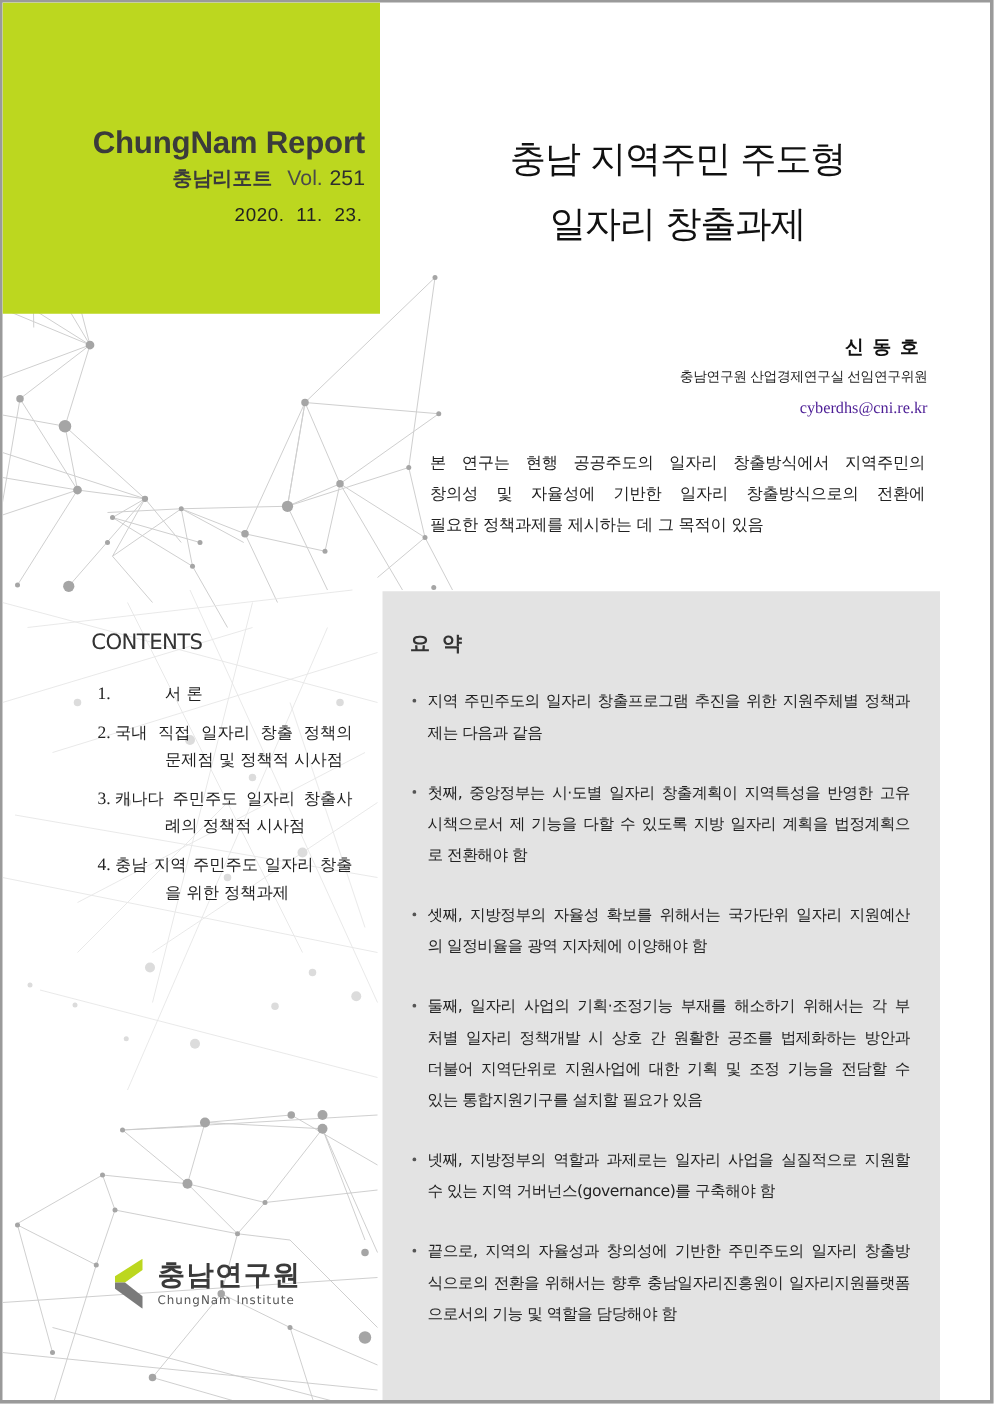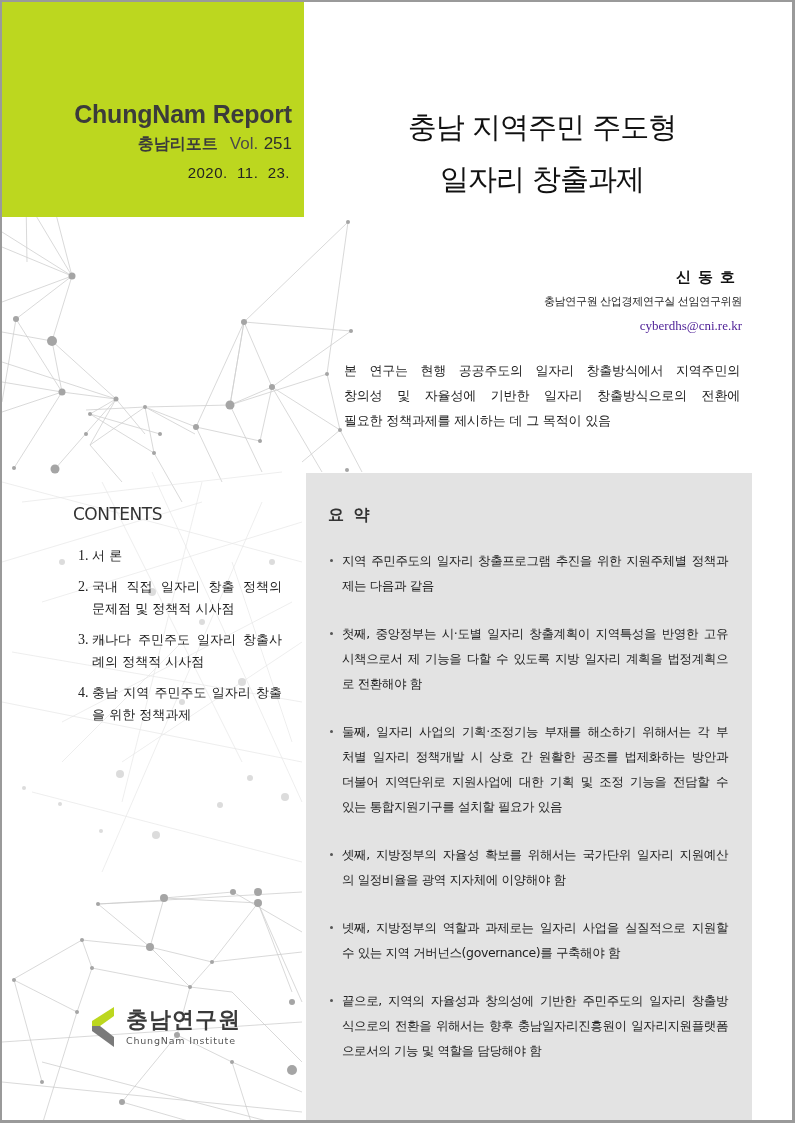"ChungNam Report" .green-box { height: 215px -> 249px }
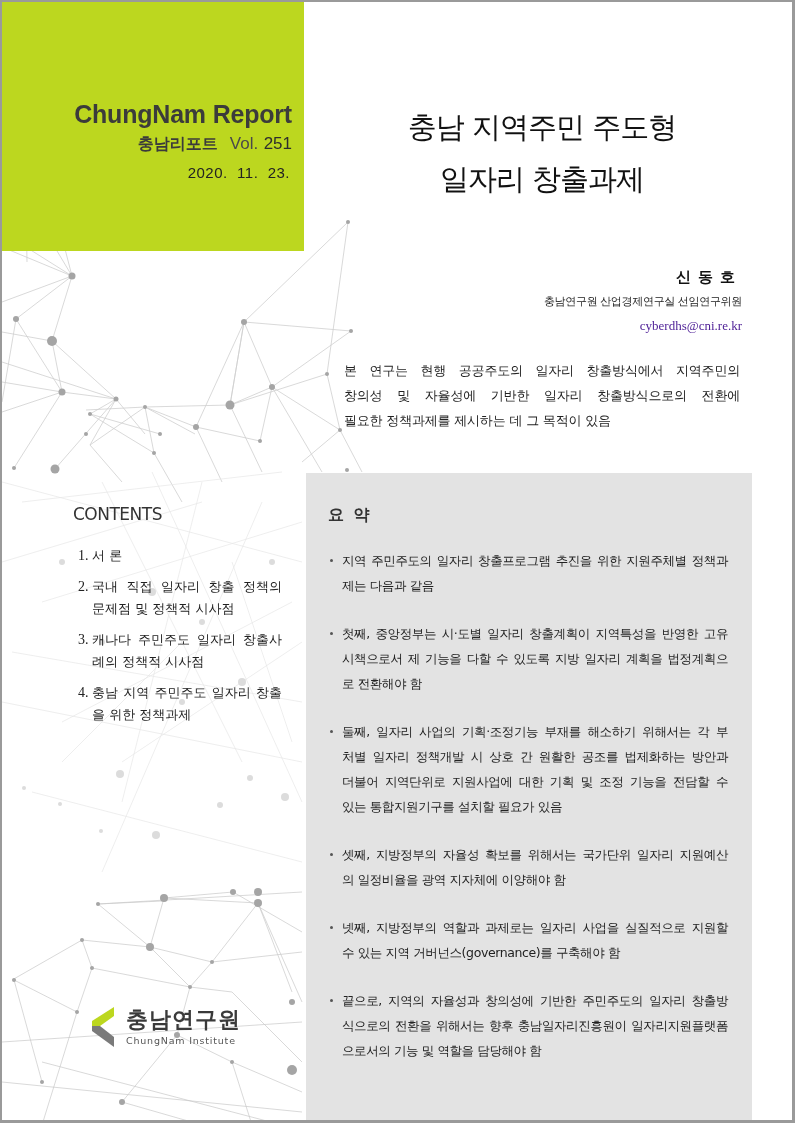"서 론" .toc .label span.last { margin-left: none -> 40px }
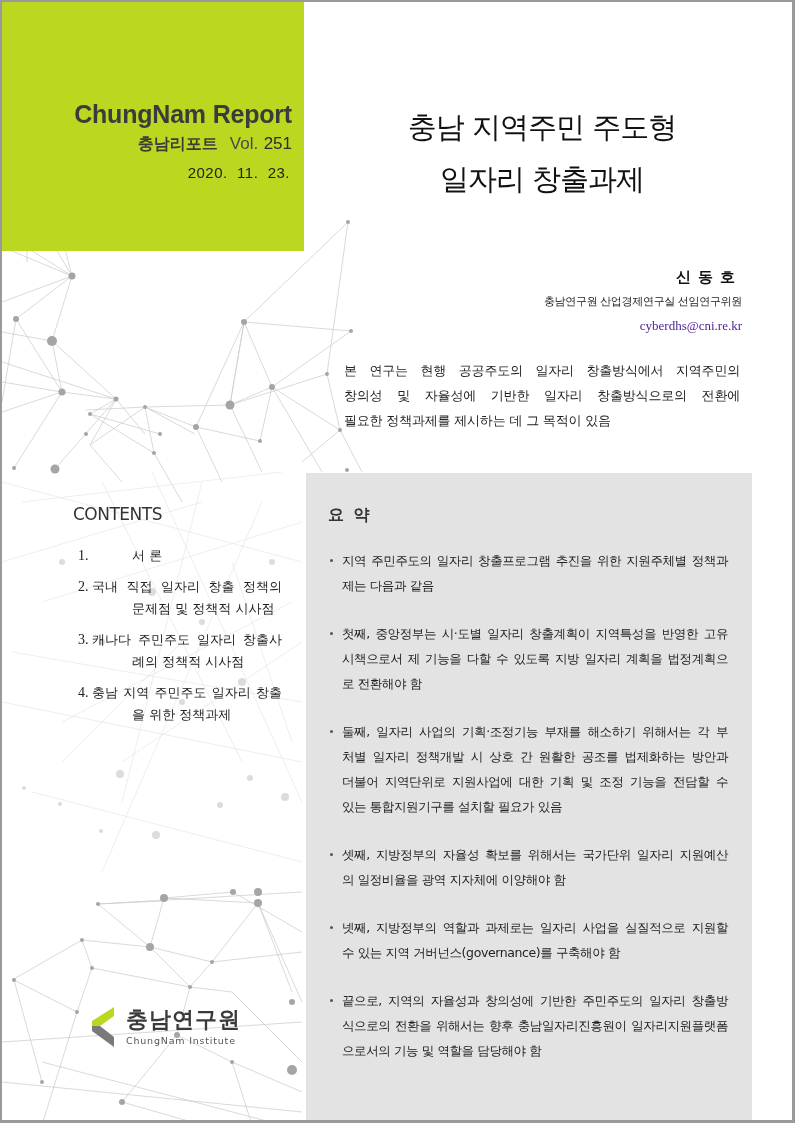"둘째, 일자리 사업의 기획·조정기능 부재를" li { order: before "셋째, 지방정부의 자율성 확보를 위해서는" -> after "셋째, 지방정부의 자율성 확보를 위해서는" }
